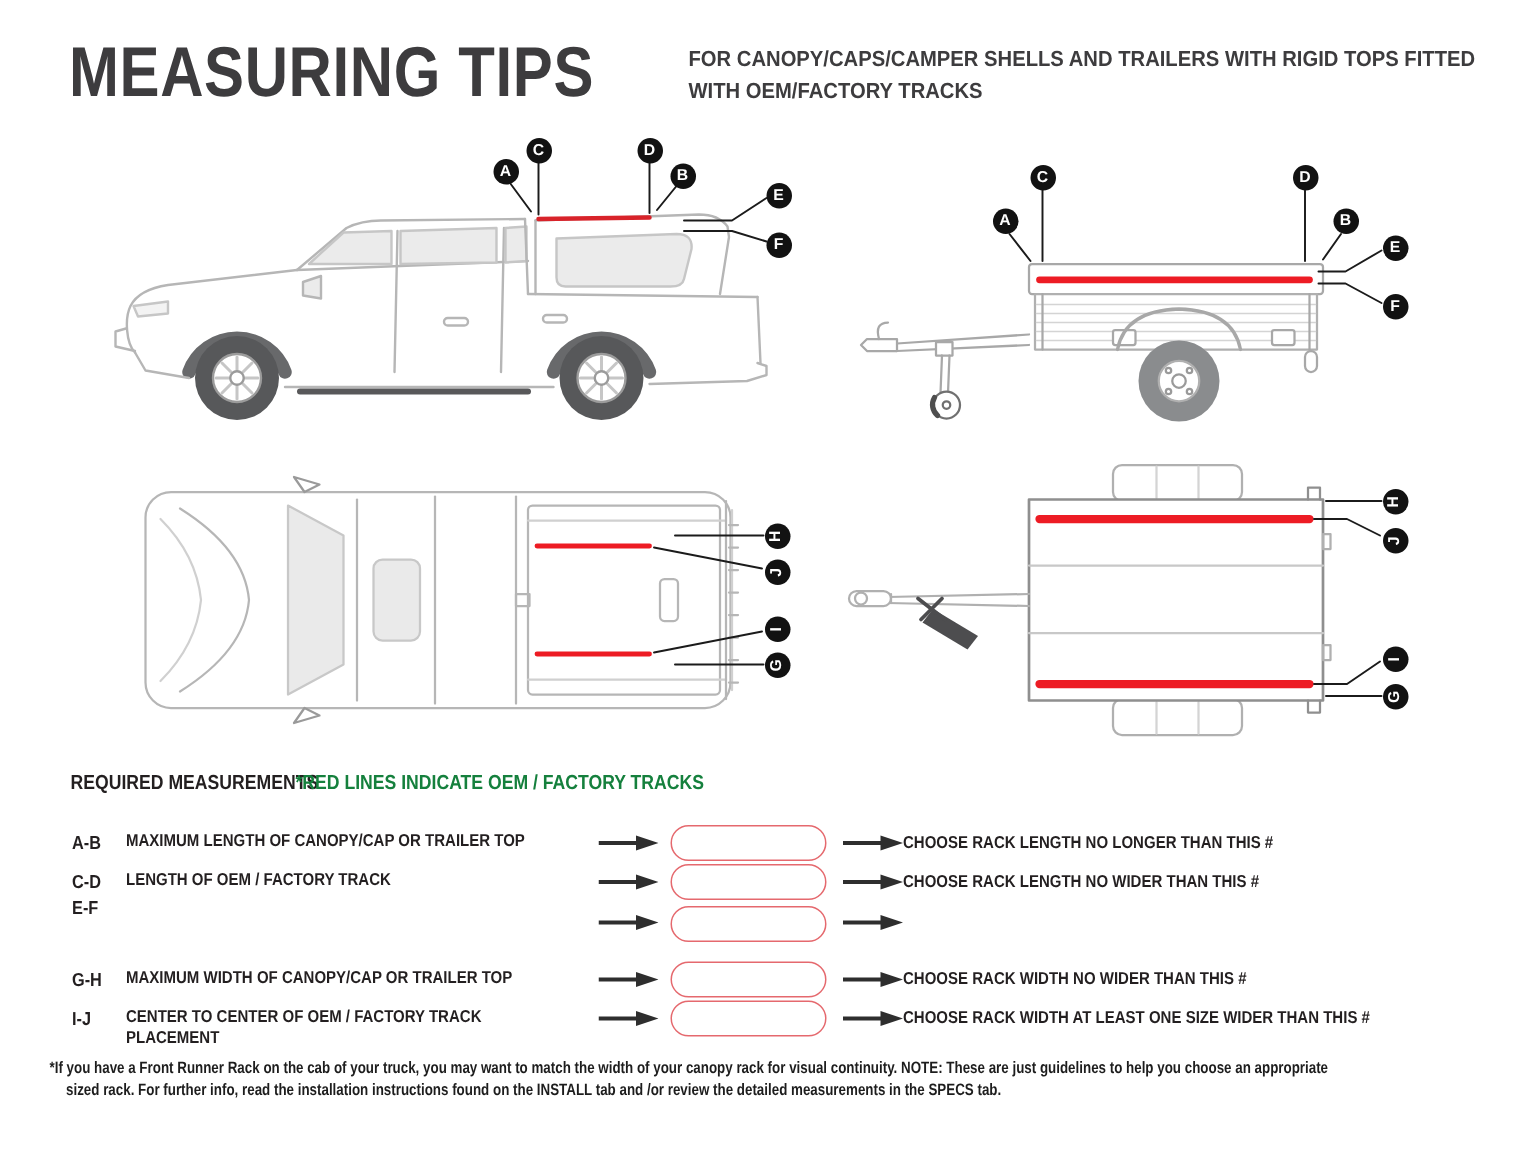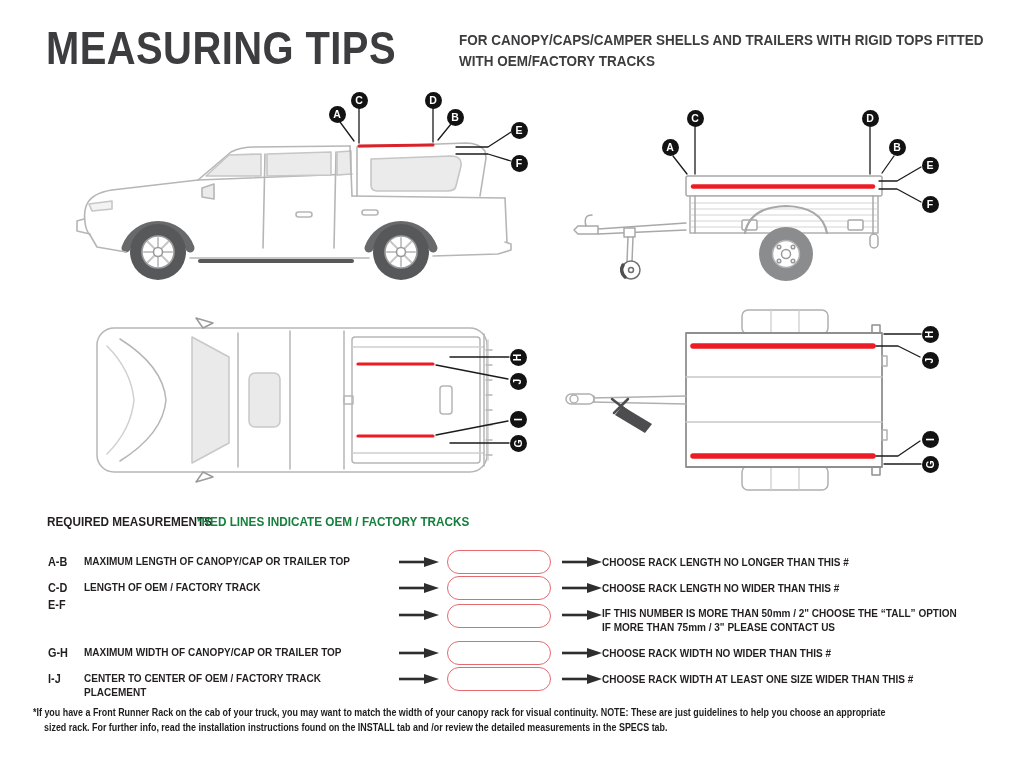"IF THIS NUMBER IS MORE" div.abs { html: <div><span>IF THIS NUMBER IS MORE THAN 50mm / 2" CHOOSE THE “TALL” OPTION IF MORE THAN 75mm / 3" PLEASE CONTACT US</span></div> -> none }
